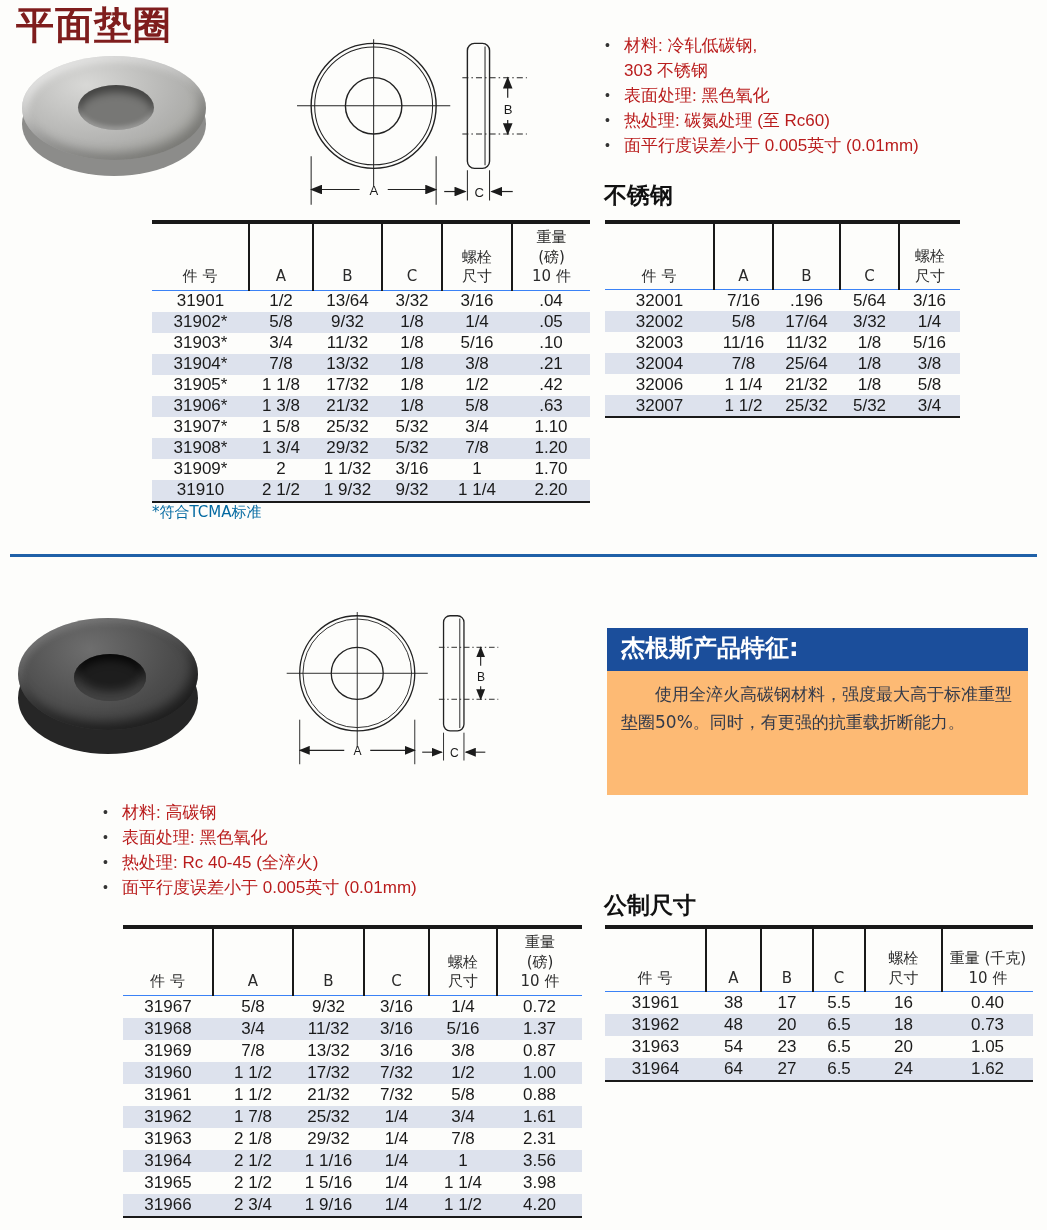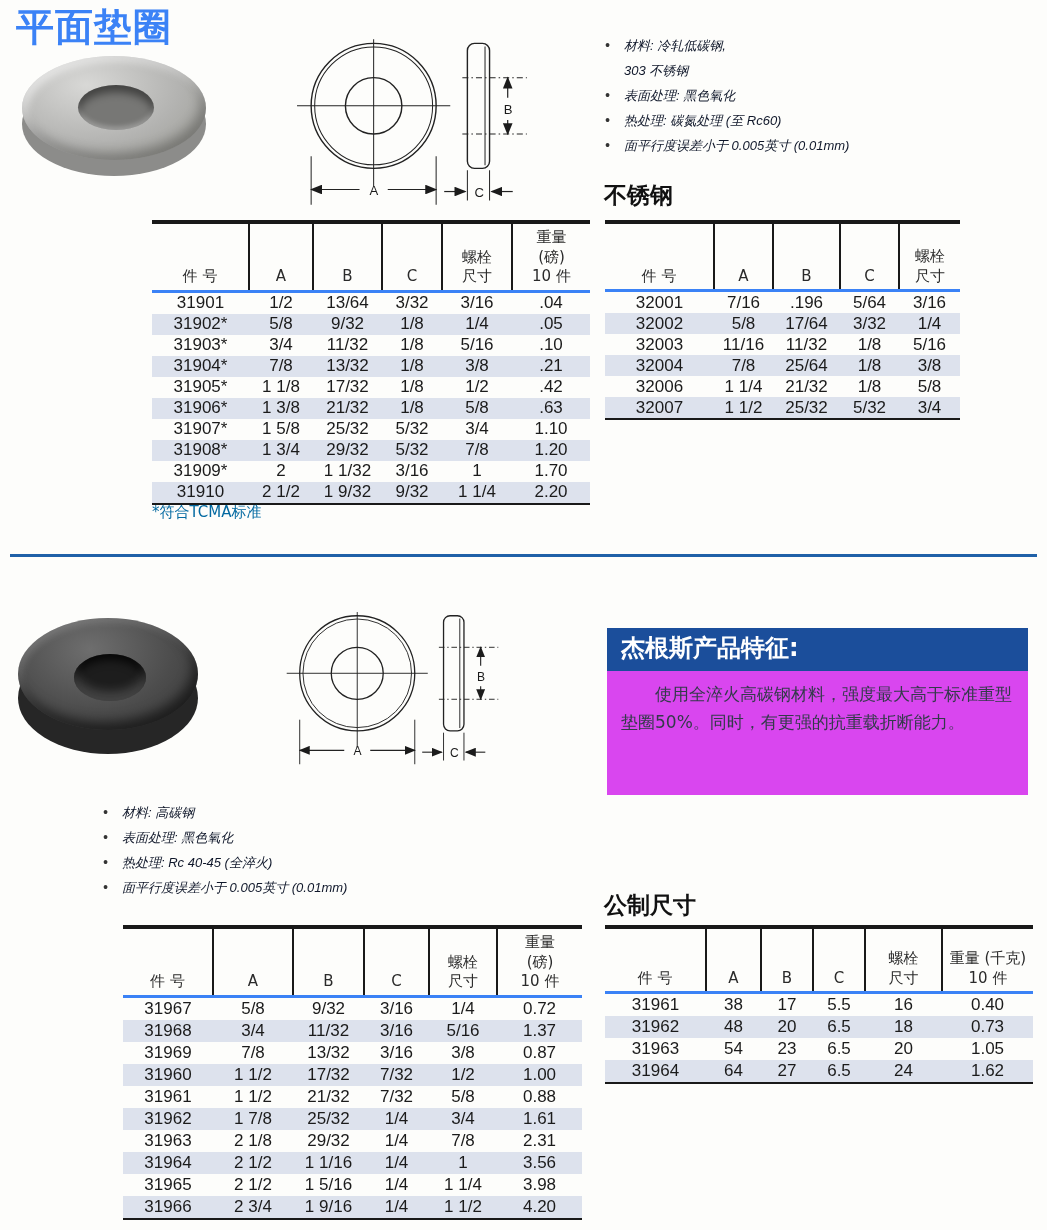"平面垫圈" .h-main { color: #3b82f6 -> #7f1d1d; font-family: Liberation Serif, serif -> Liberation Mono, monospace }
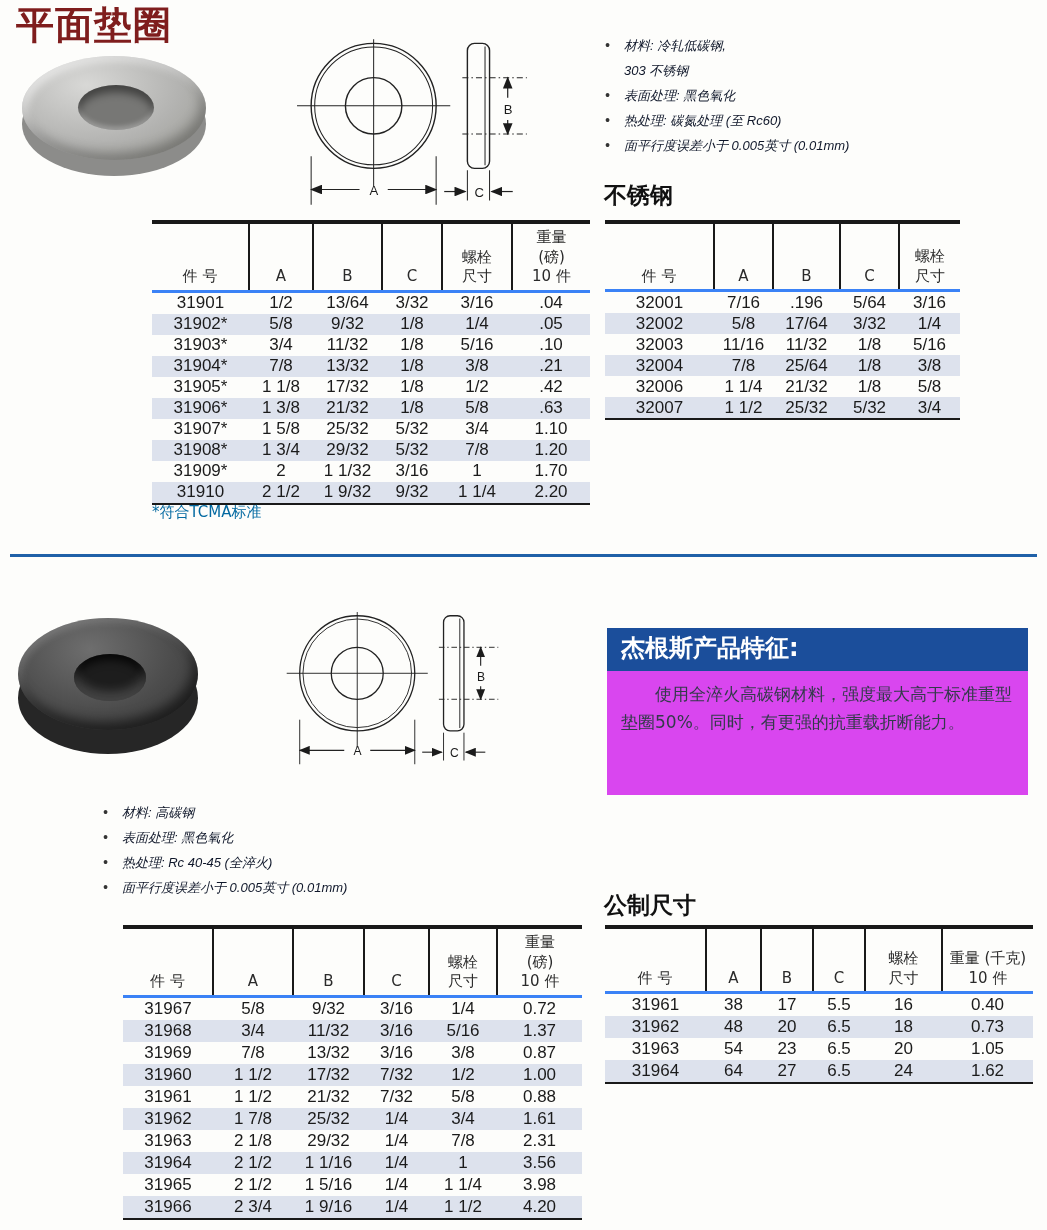"材料: 冷轧低碳钢," .specs { color: #0f172a -> #b91c1c; font-size: 13px -> 17px; font-style: italic -> none }
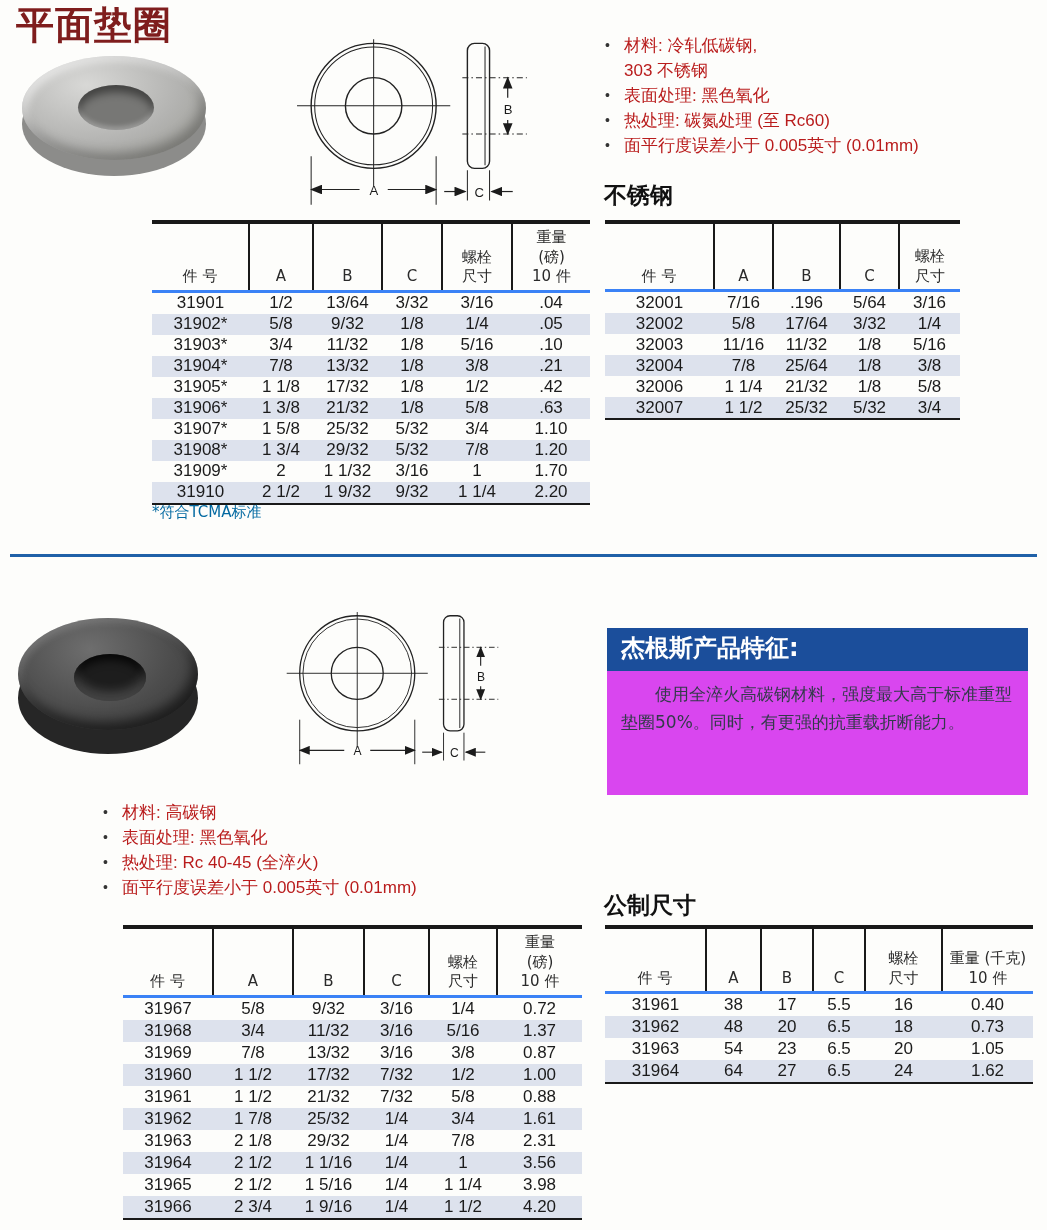"重量" .spec-table th { border-bottom: 3px solid #3b82f6 -> 1px solid #3b82f6 }
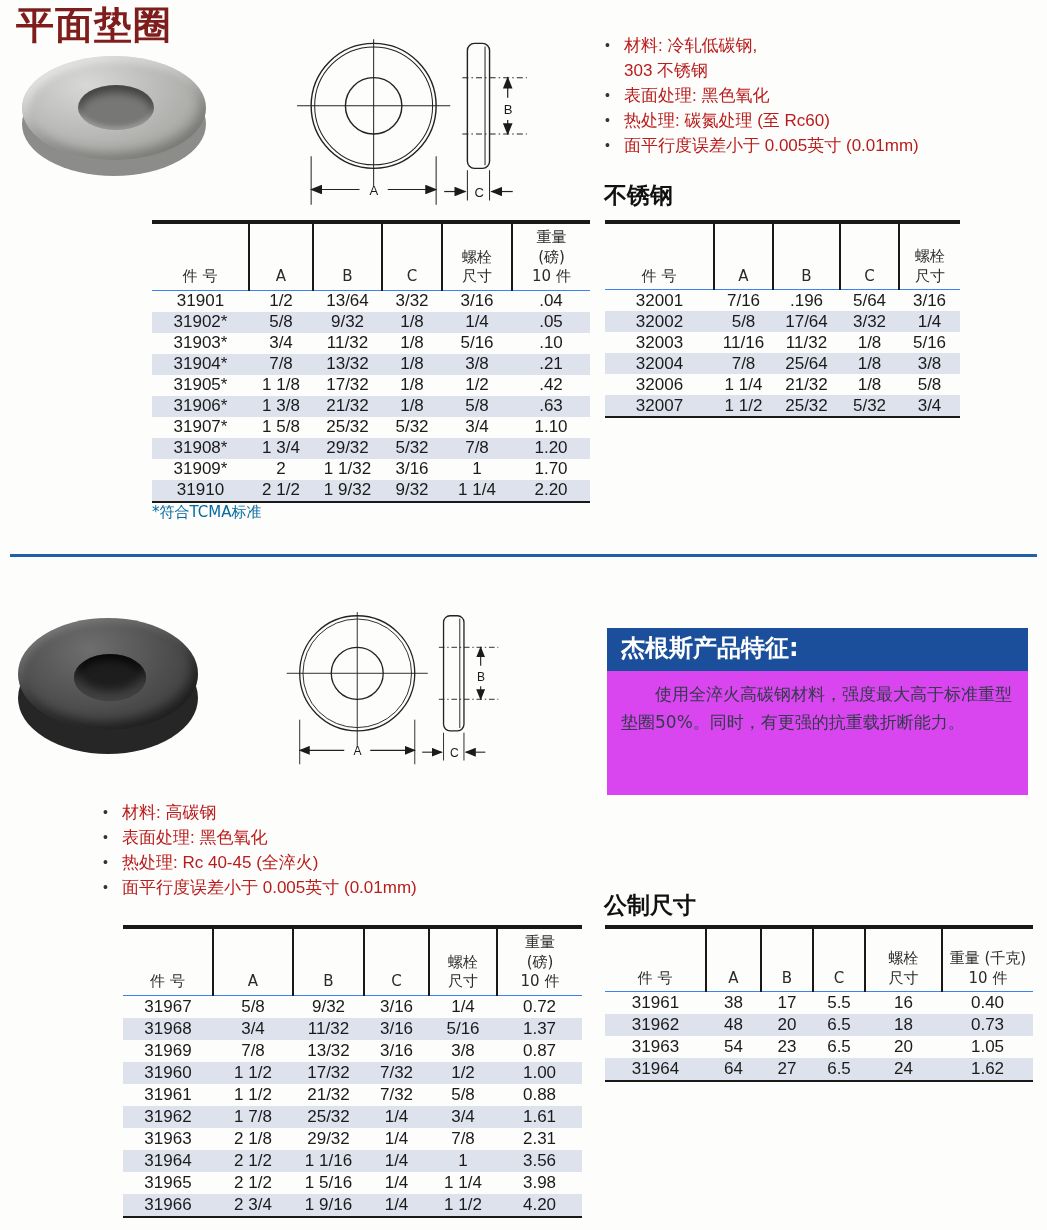"使用全淬火高碳钢材料，强度最大高于标准重型垫圈50%。同时，有更强的抗重载折断能" .feature-body { background: #d946ef -> #fdba74 }
